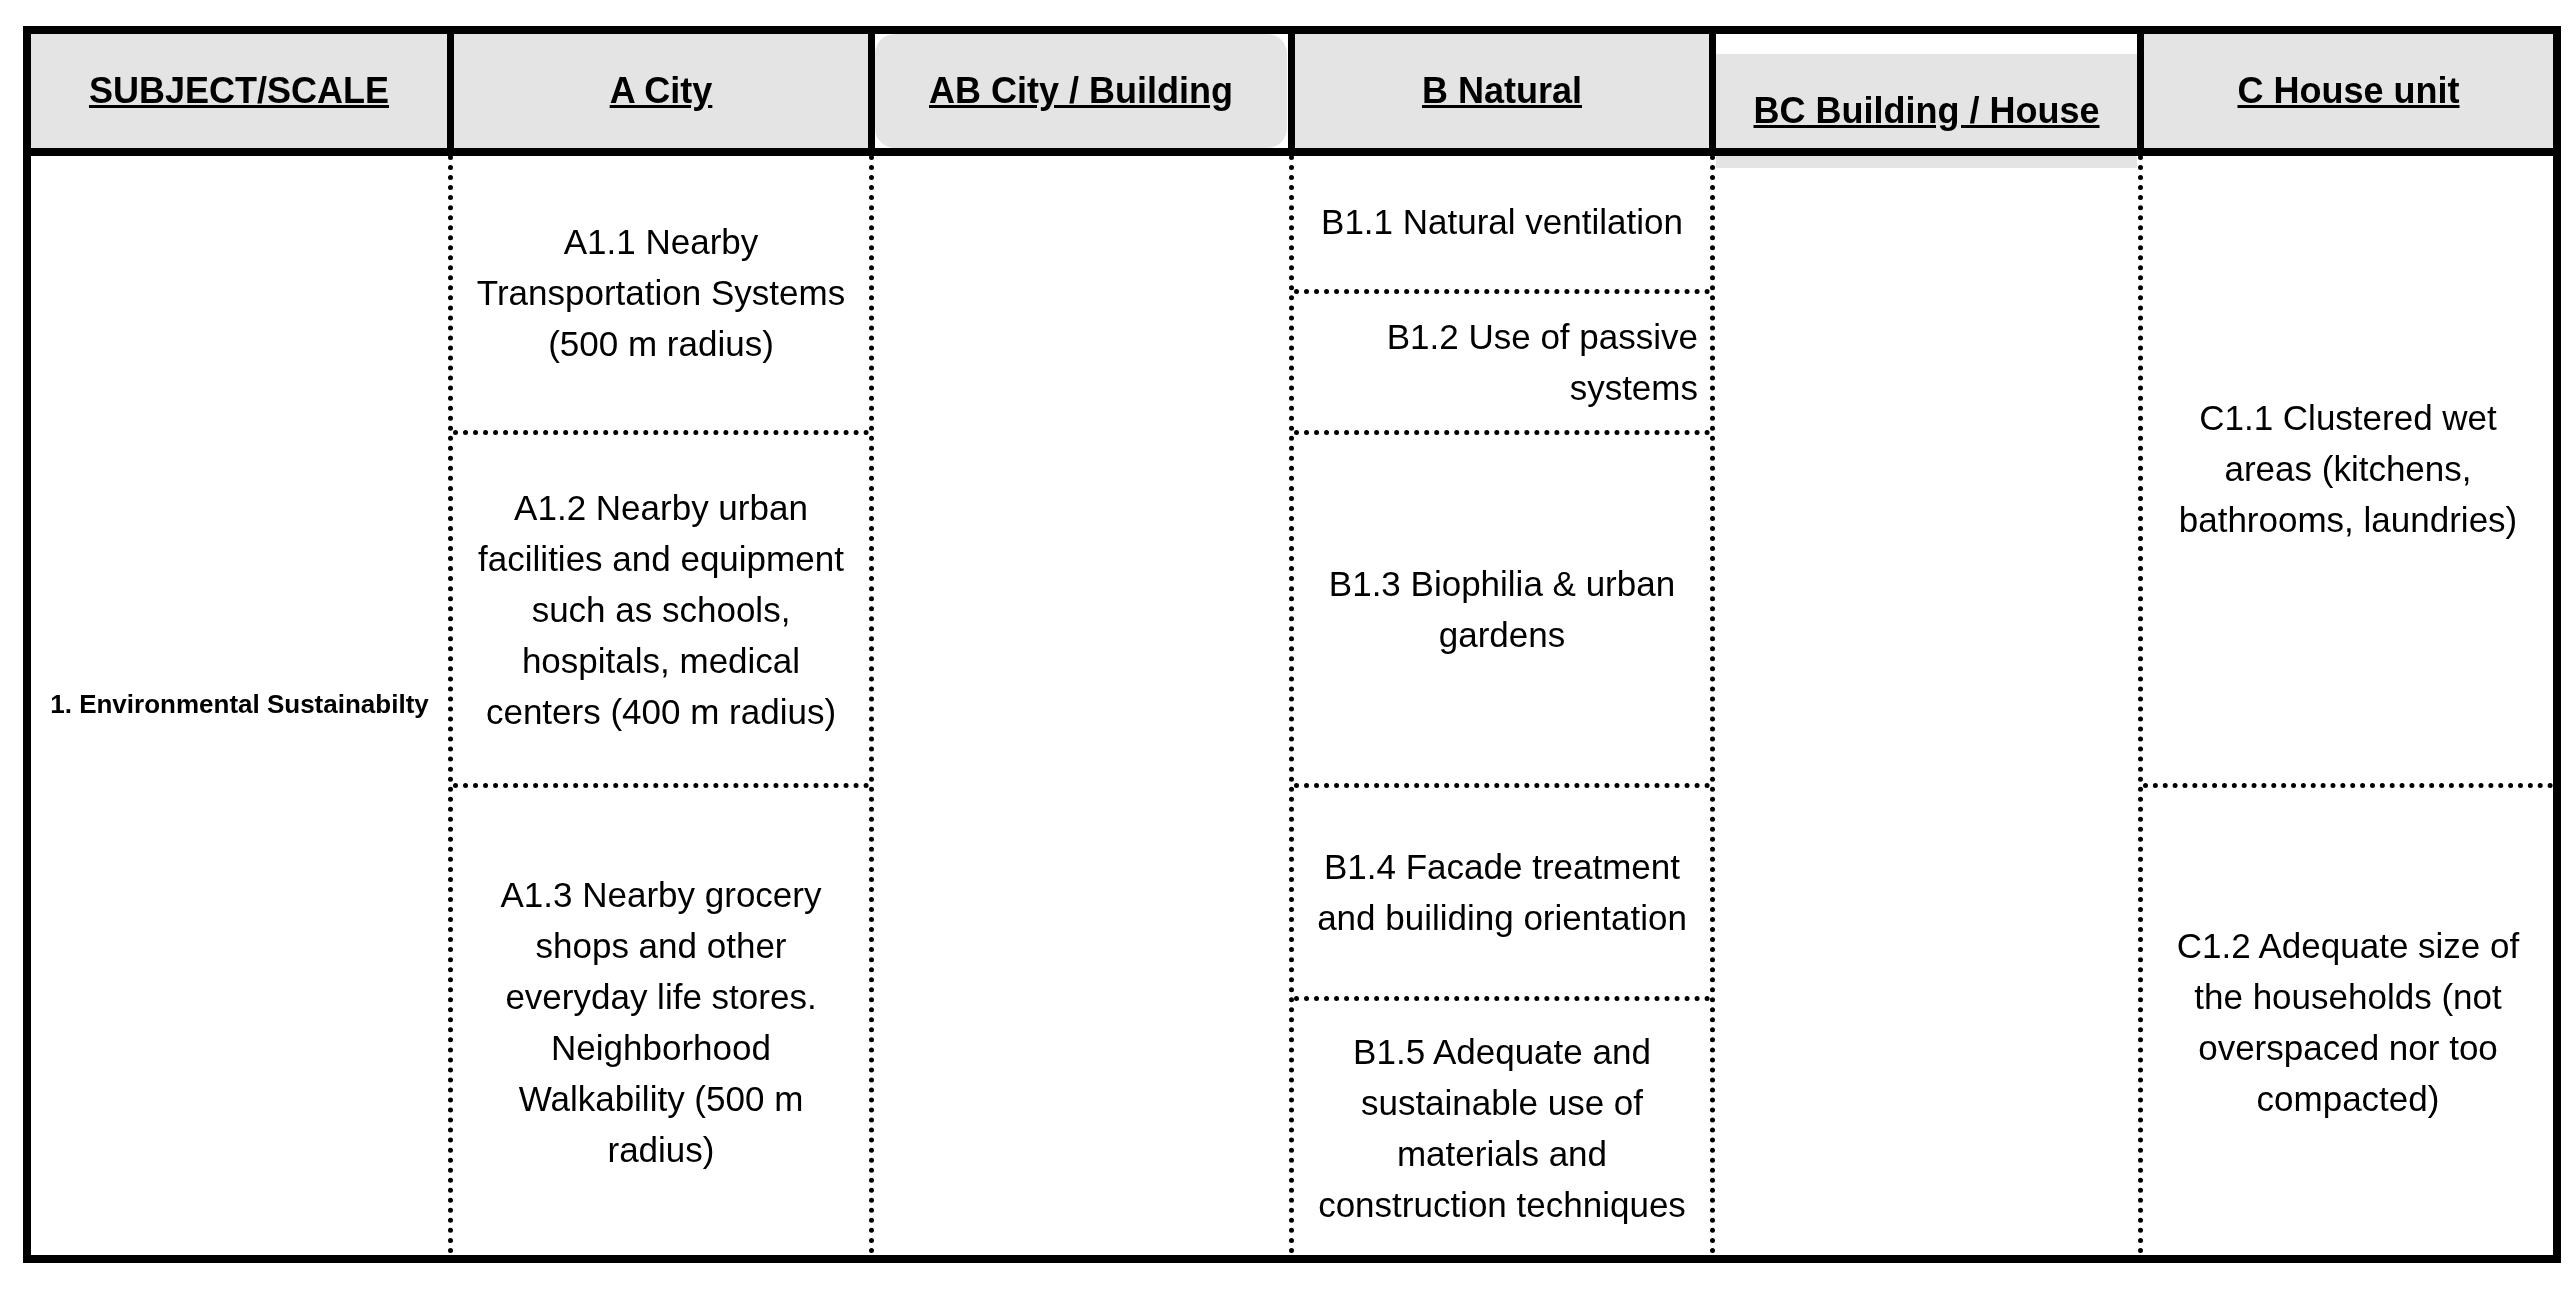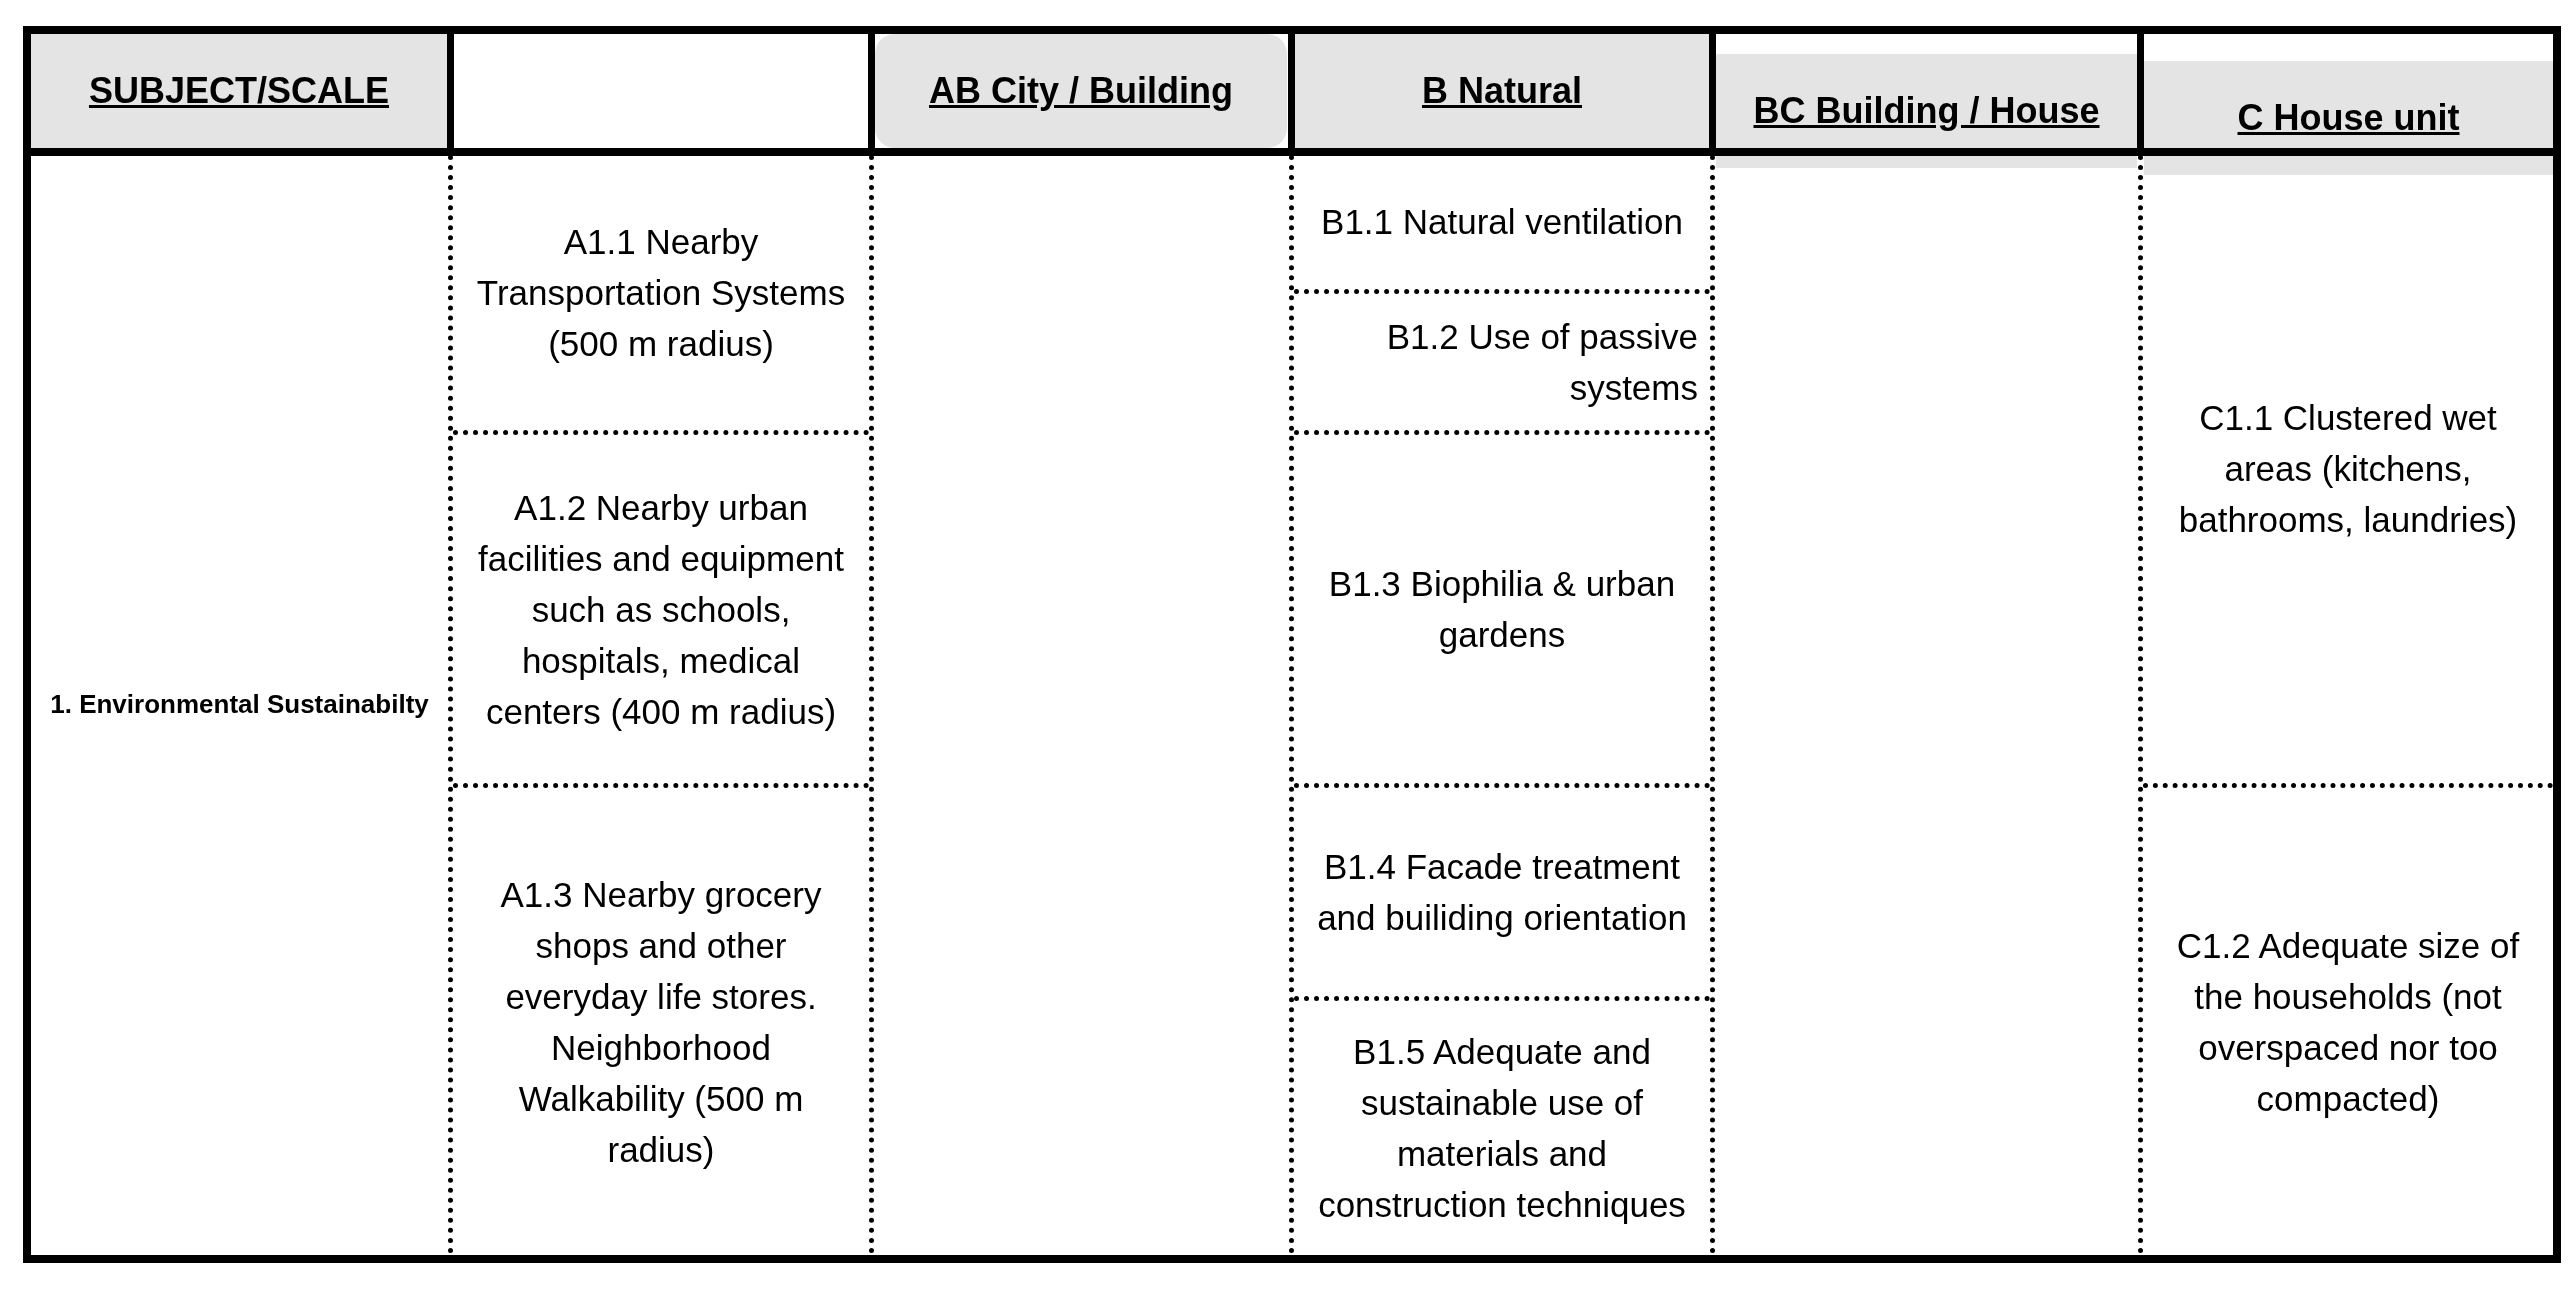"A City" div.hdr { html: none -> <div>A City</div> }
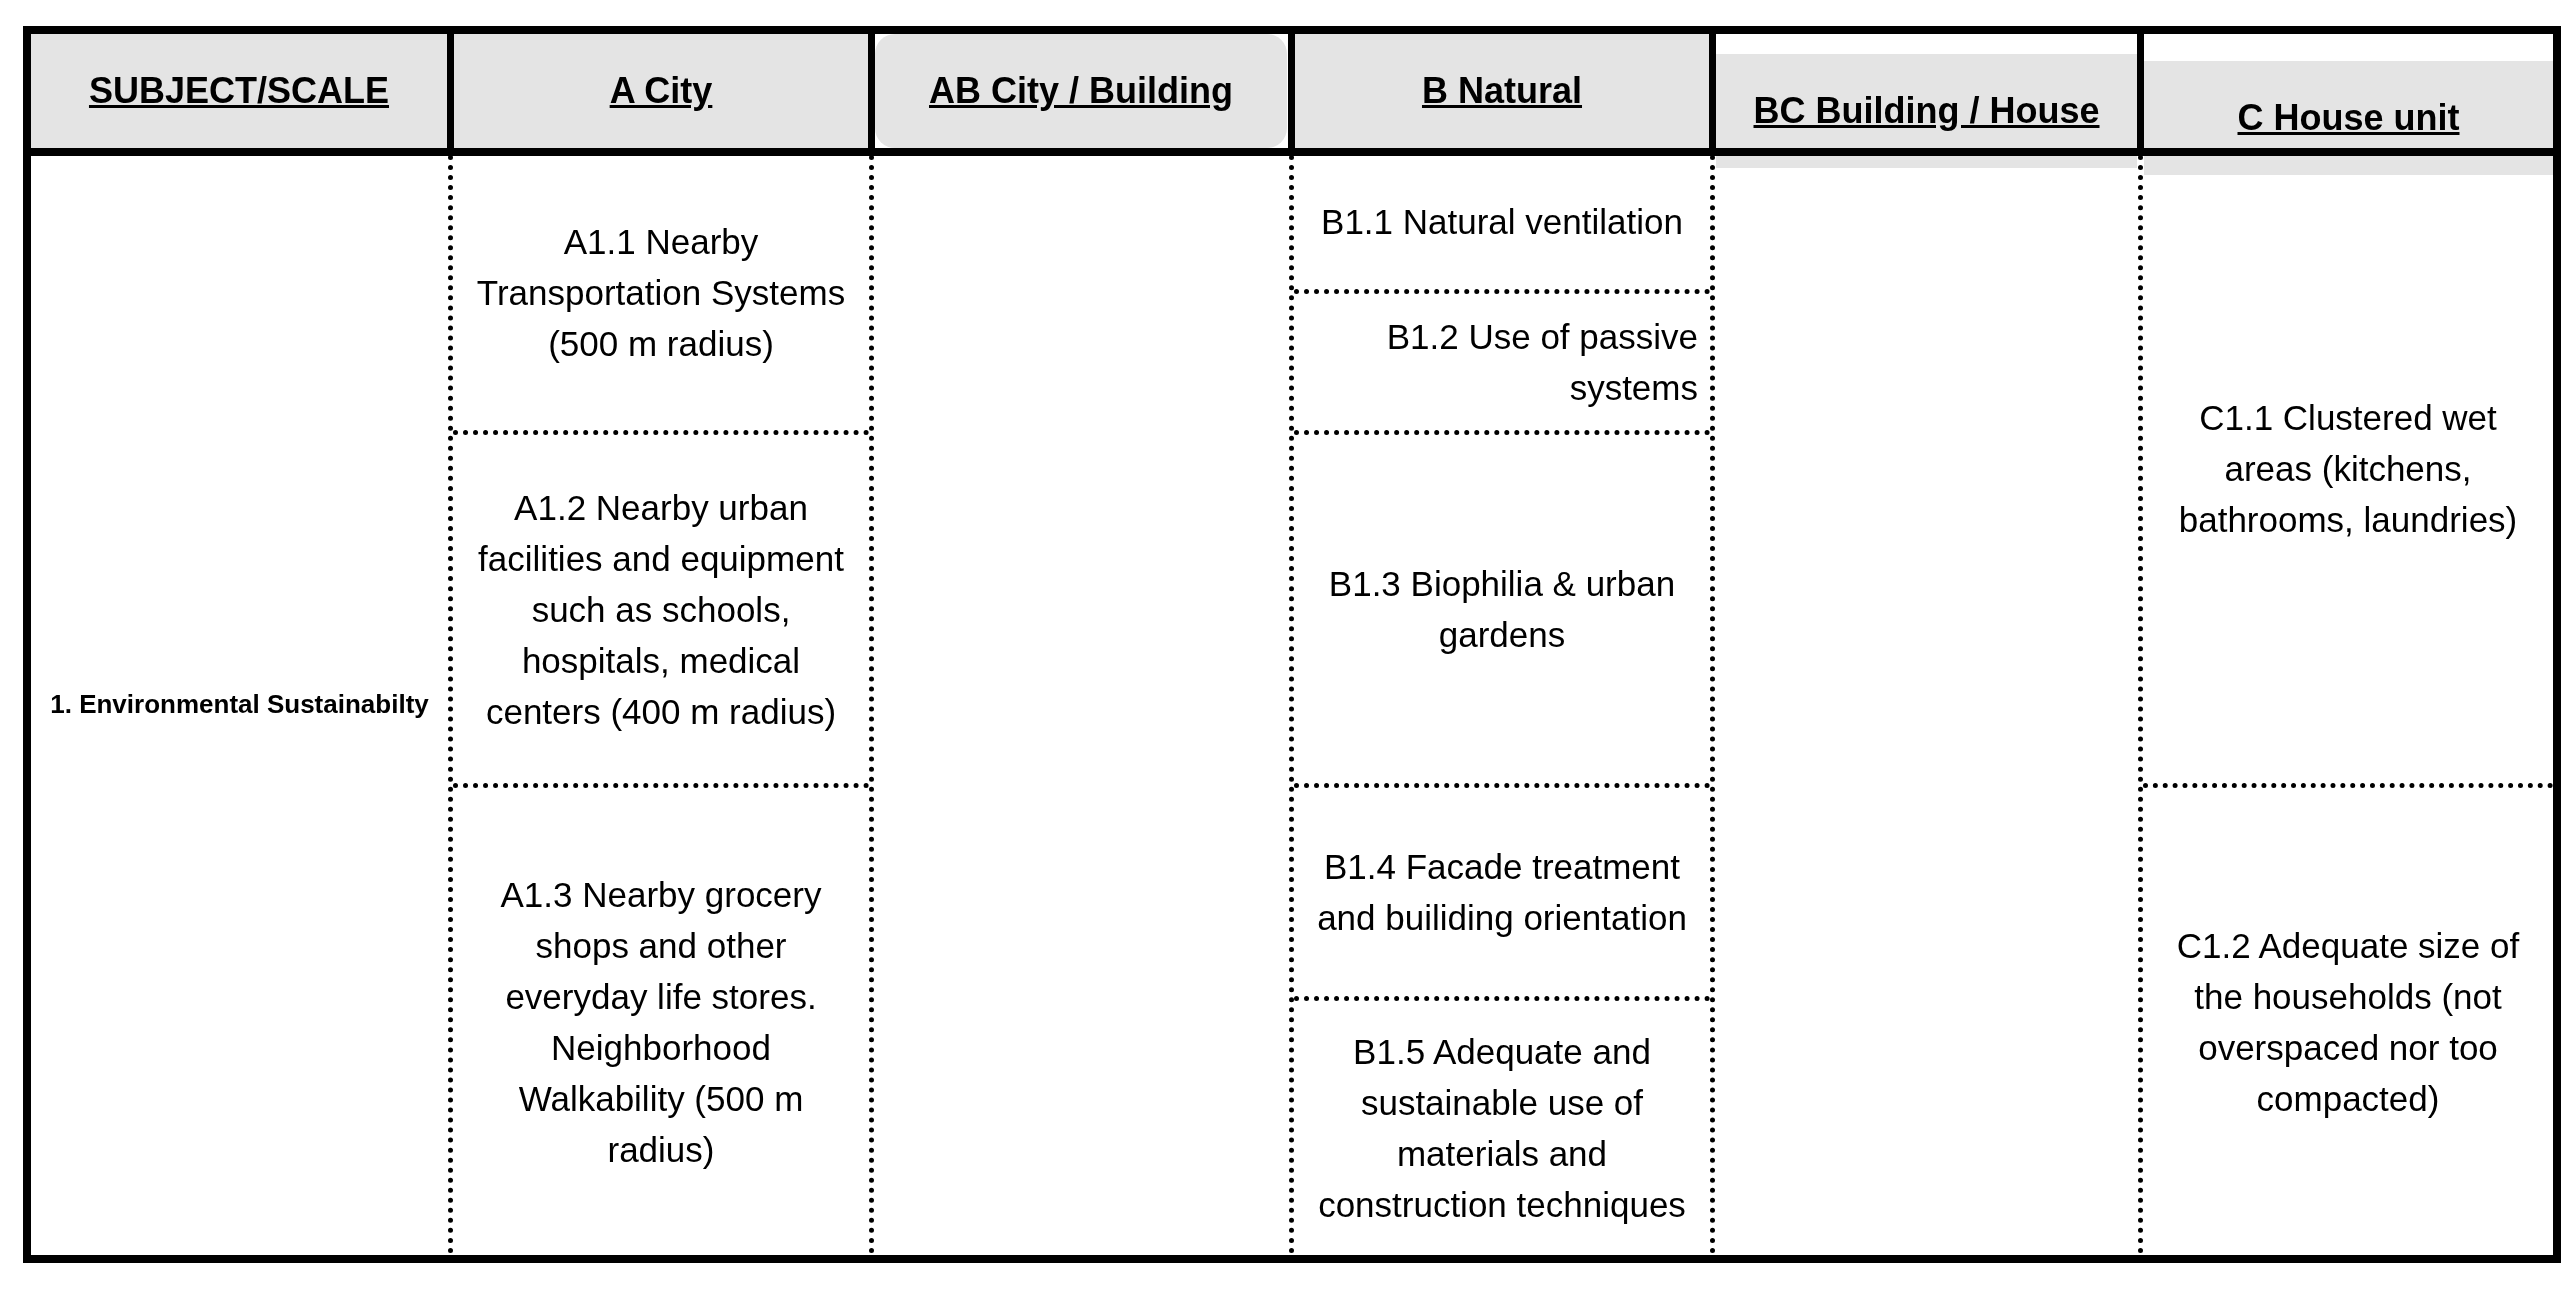"C House unit" div.hdr { margin-top: 27px -> none }
